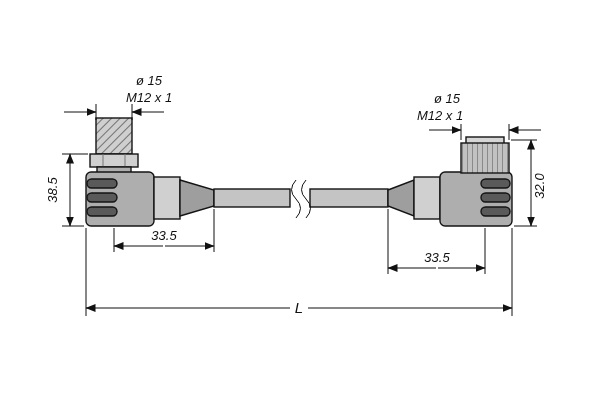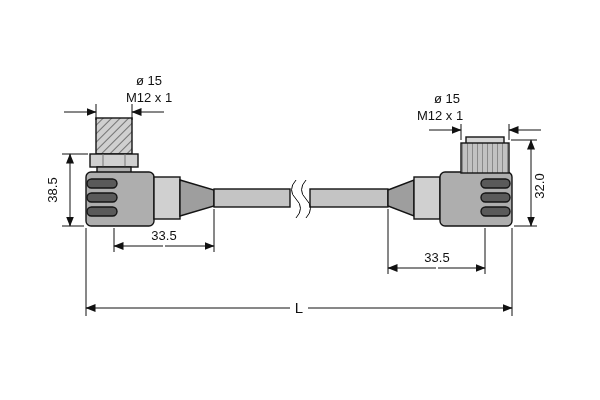"ø 15" .stage { font-style: none -> italic }
